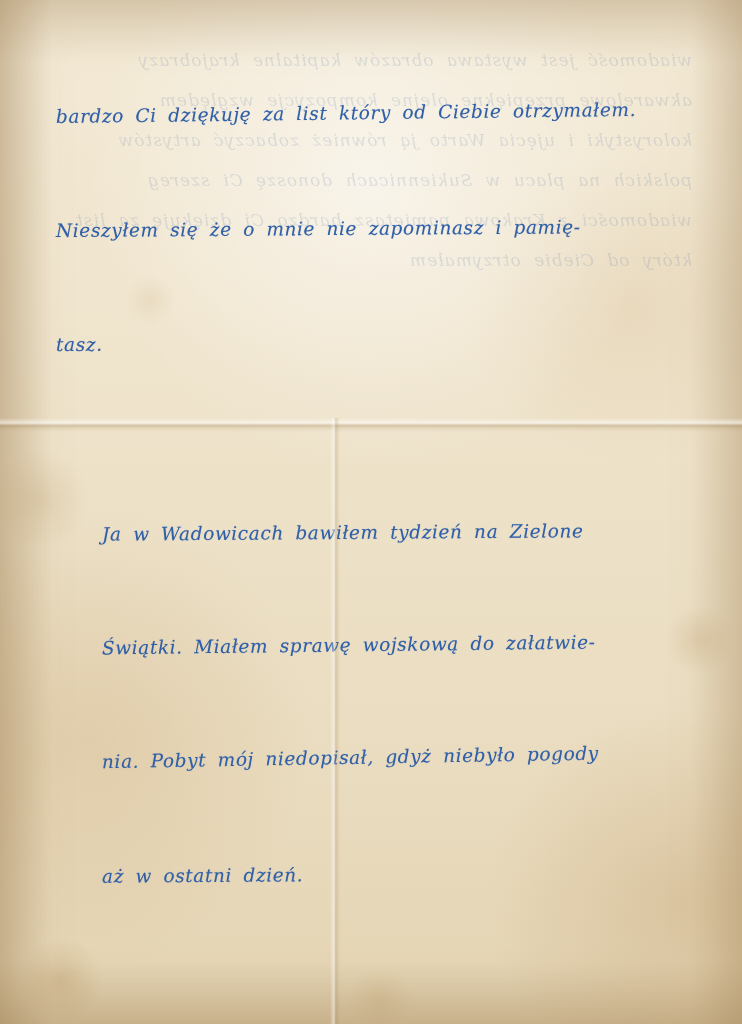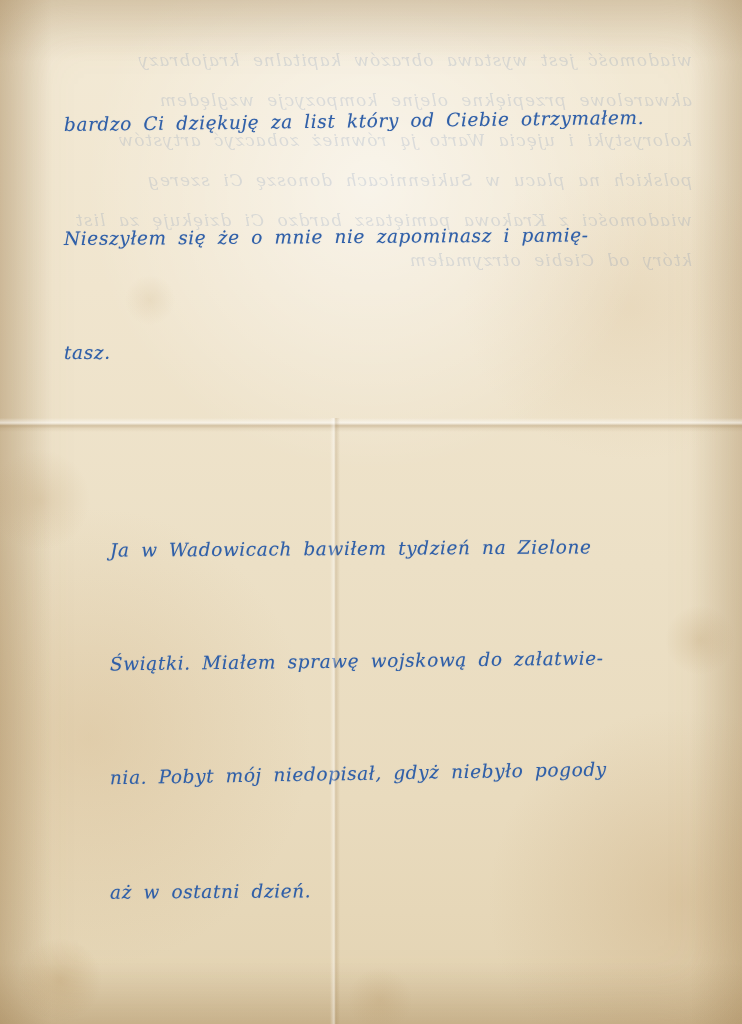"bardzo Ci dziękuję za list" .letter p { margin: 8px -> 0 }
